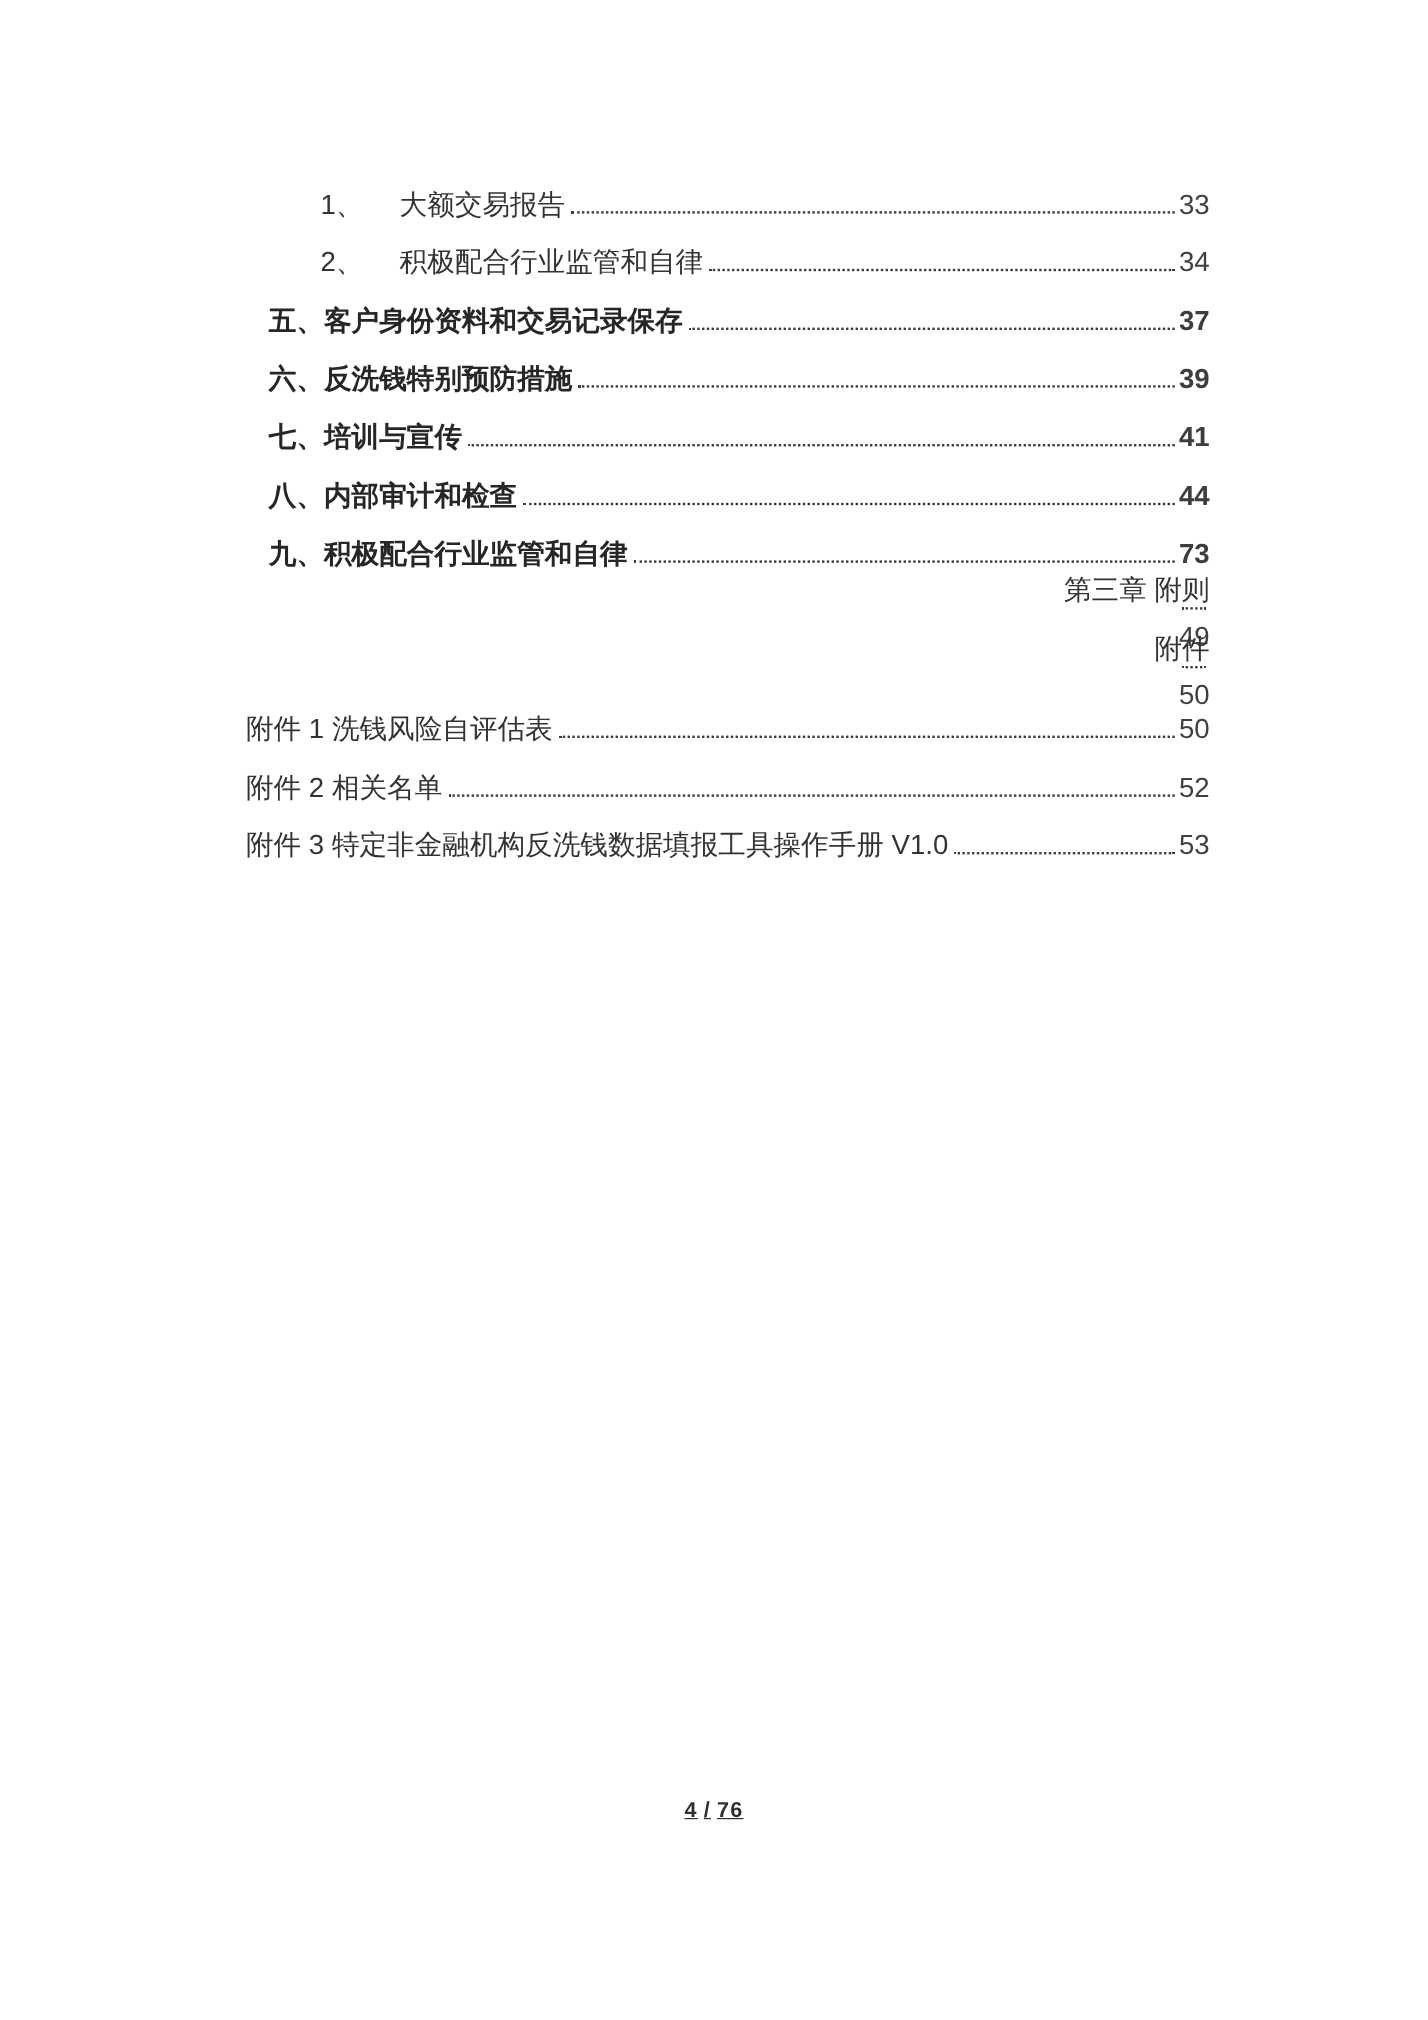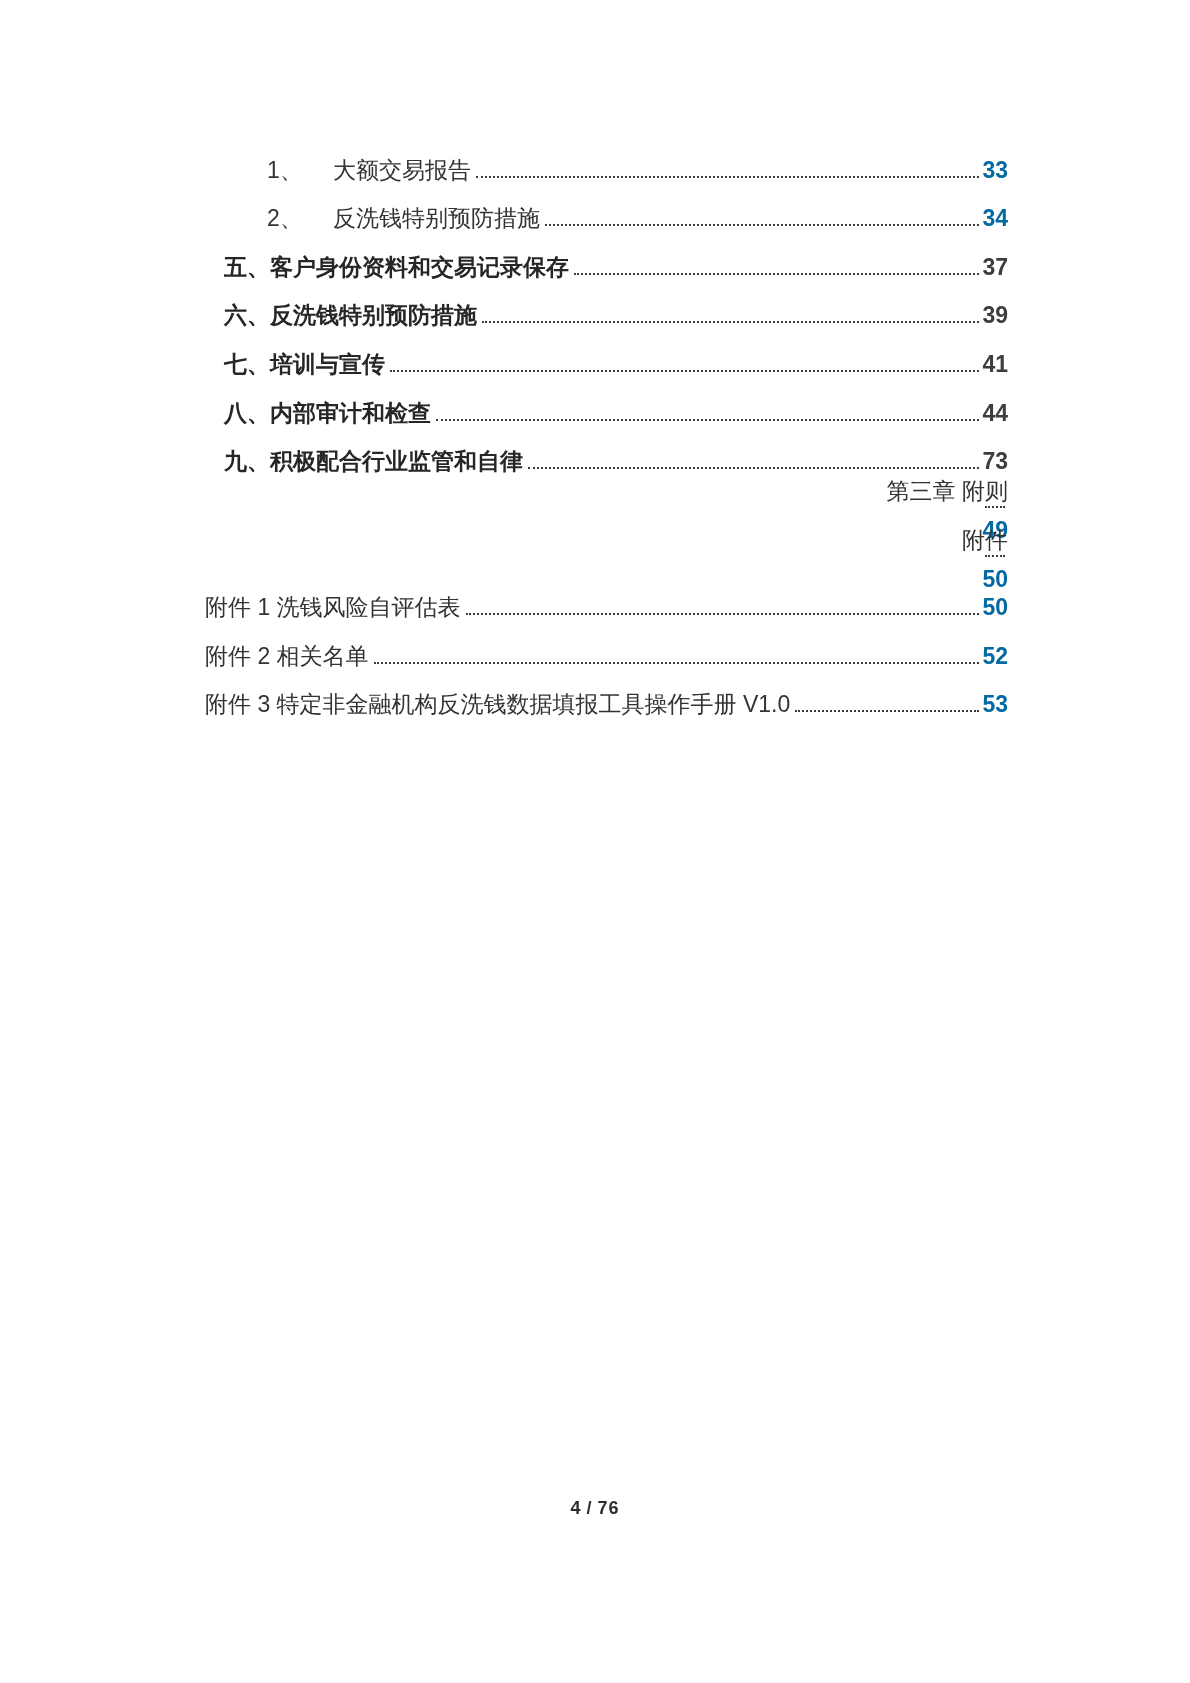"33" .toc-row .pagenum { color: #0369a1 -> #404040; font-weight: 700 -> 400 }
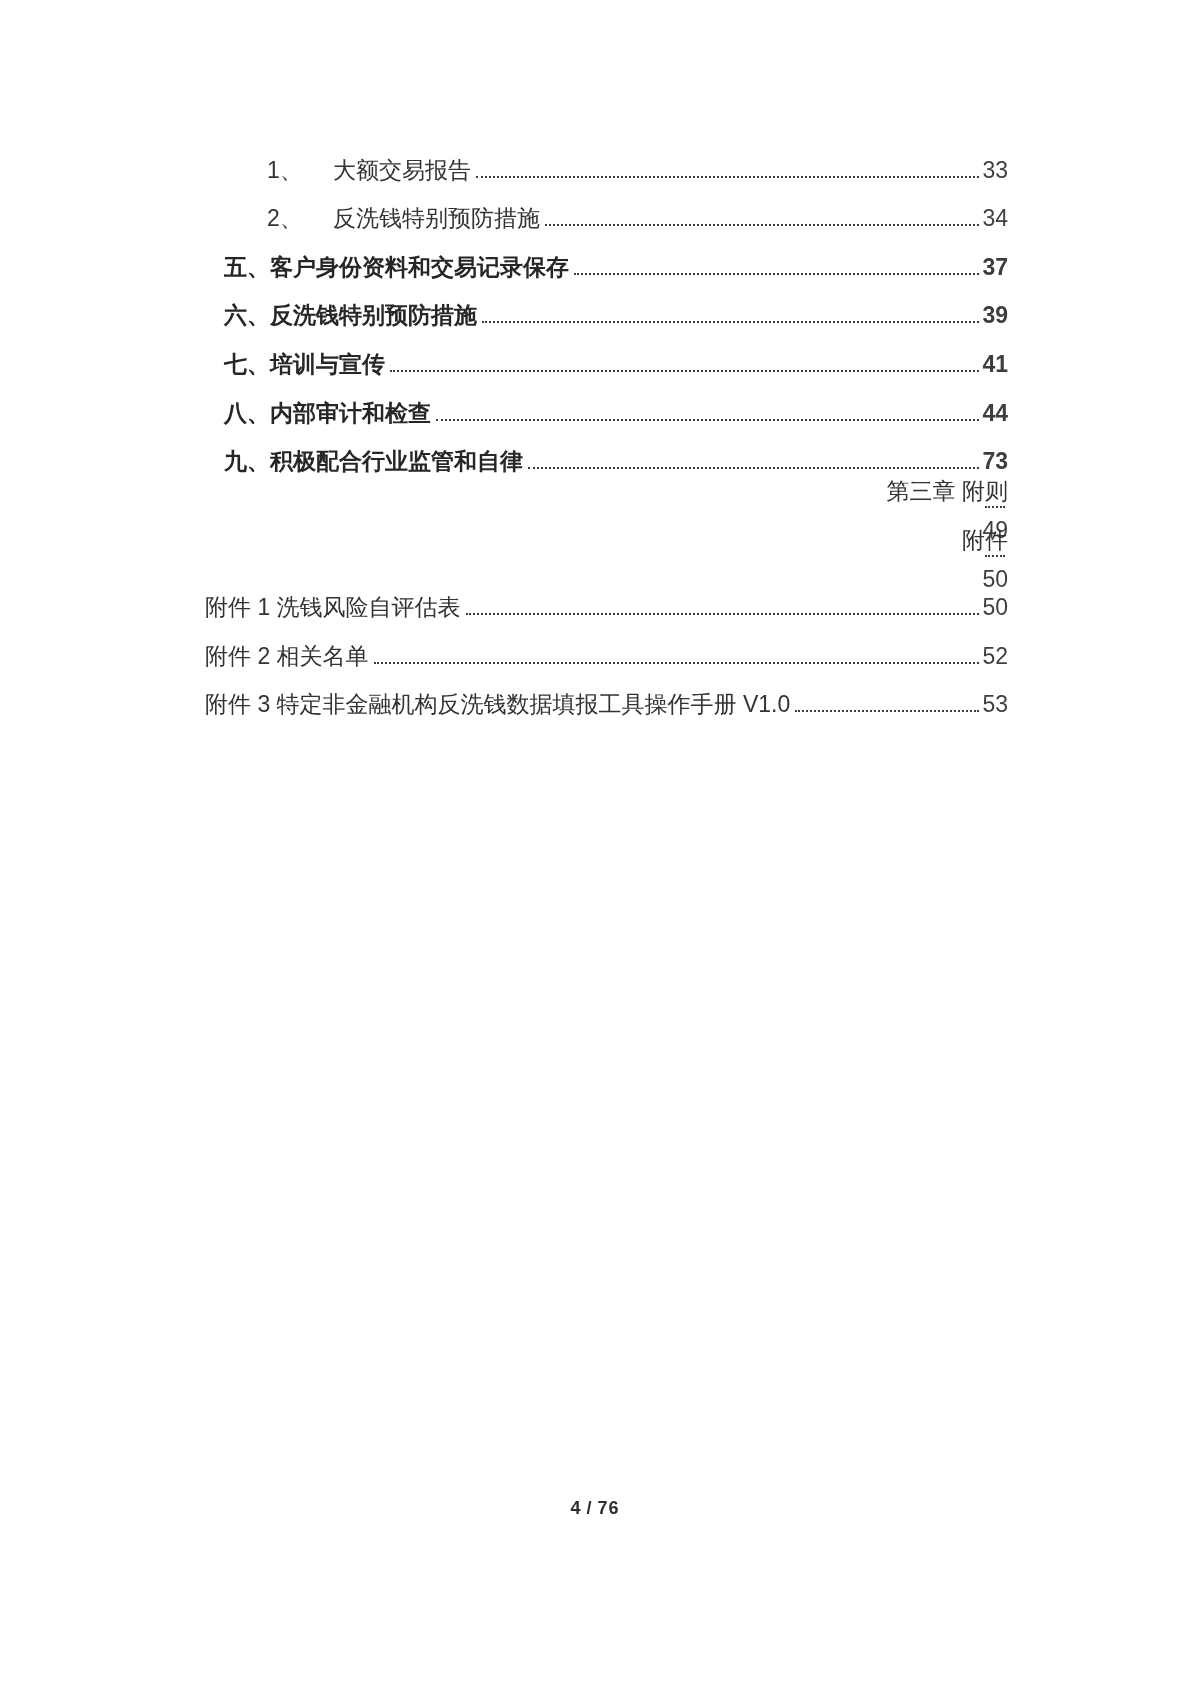"反洗钱特别预防措施" span.label { text: 反洗钱特别预防措施 -> 积极配合行业监管和自律 }
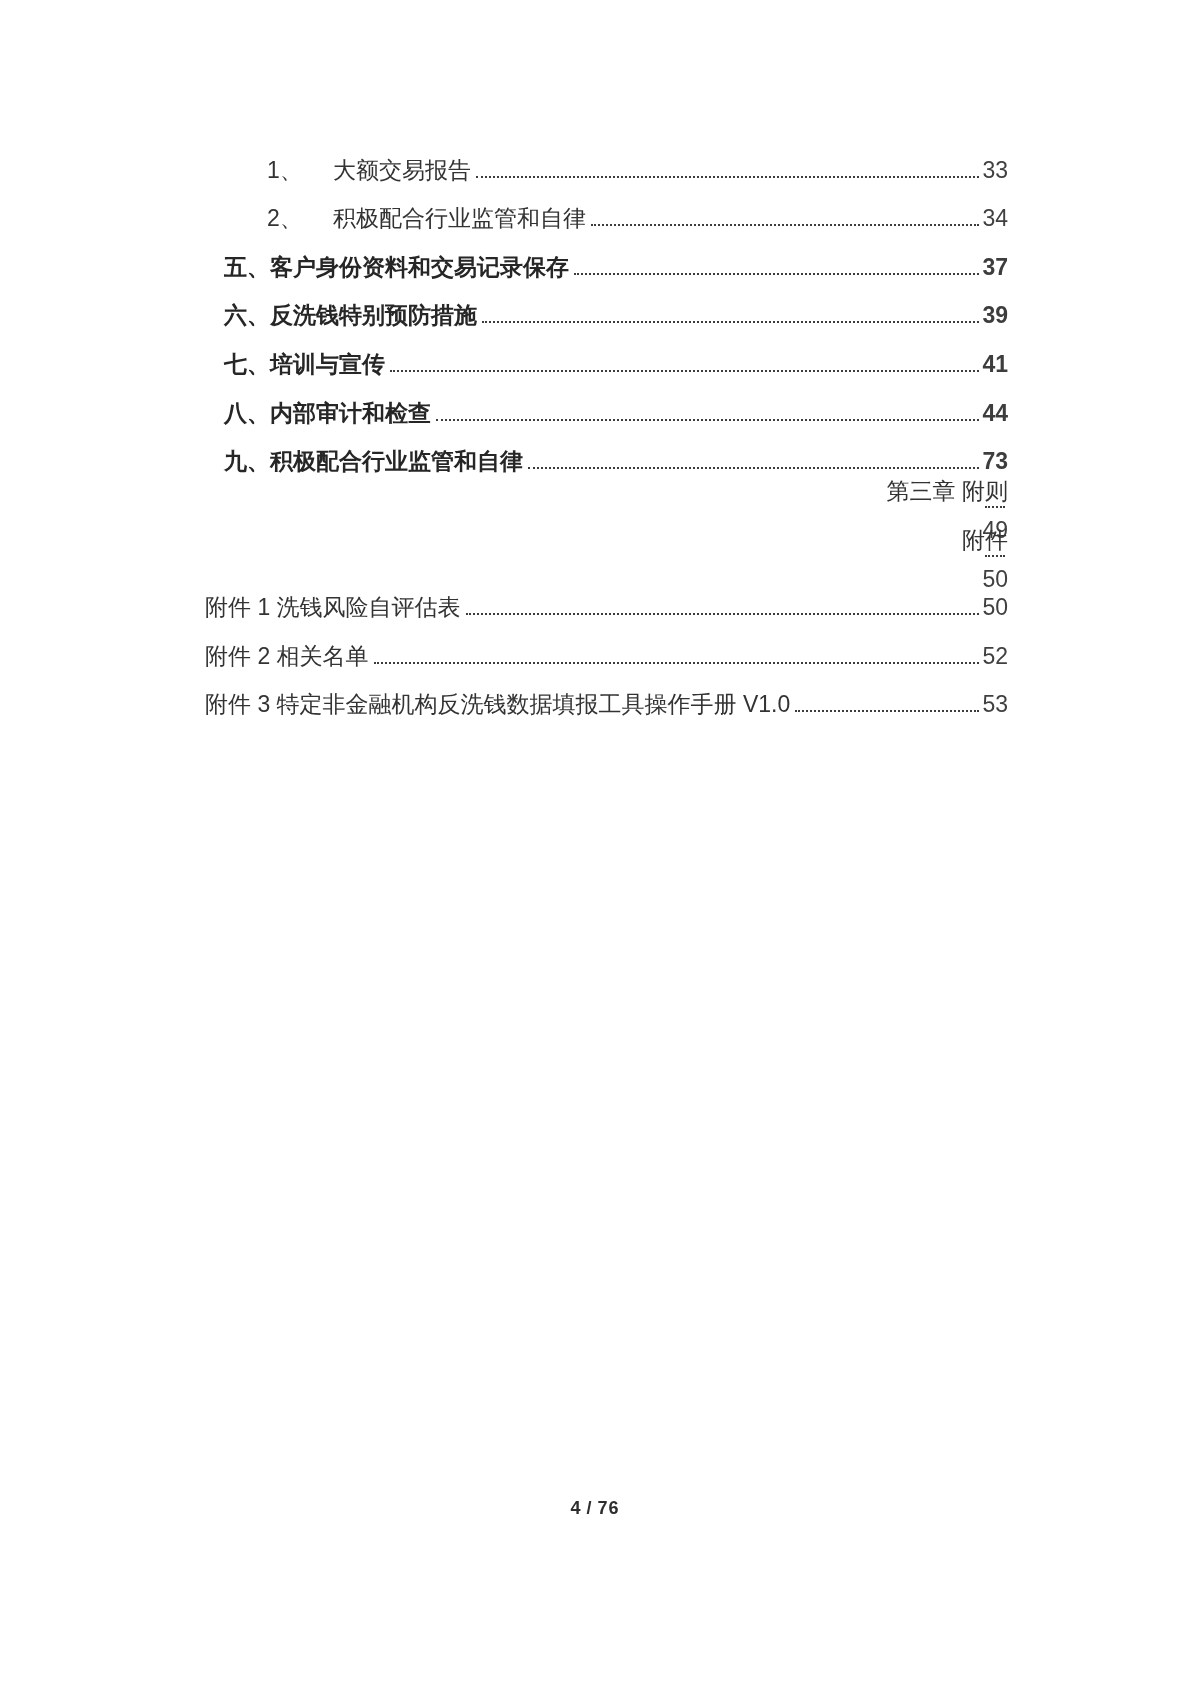"4 / 76" .footer { text-decoration: none -> underline }
